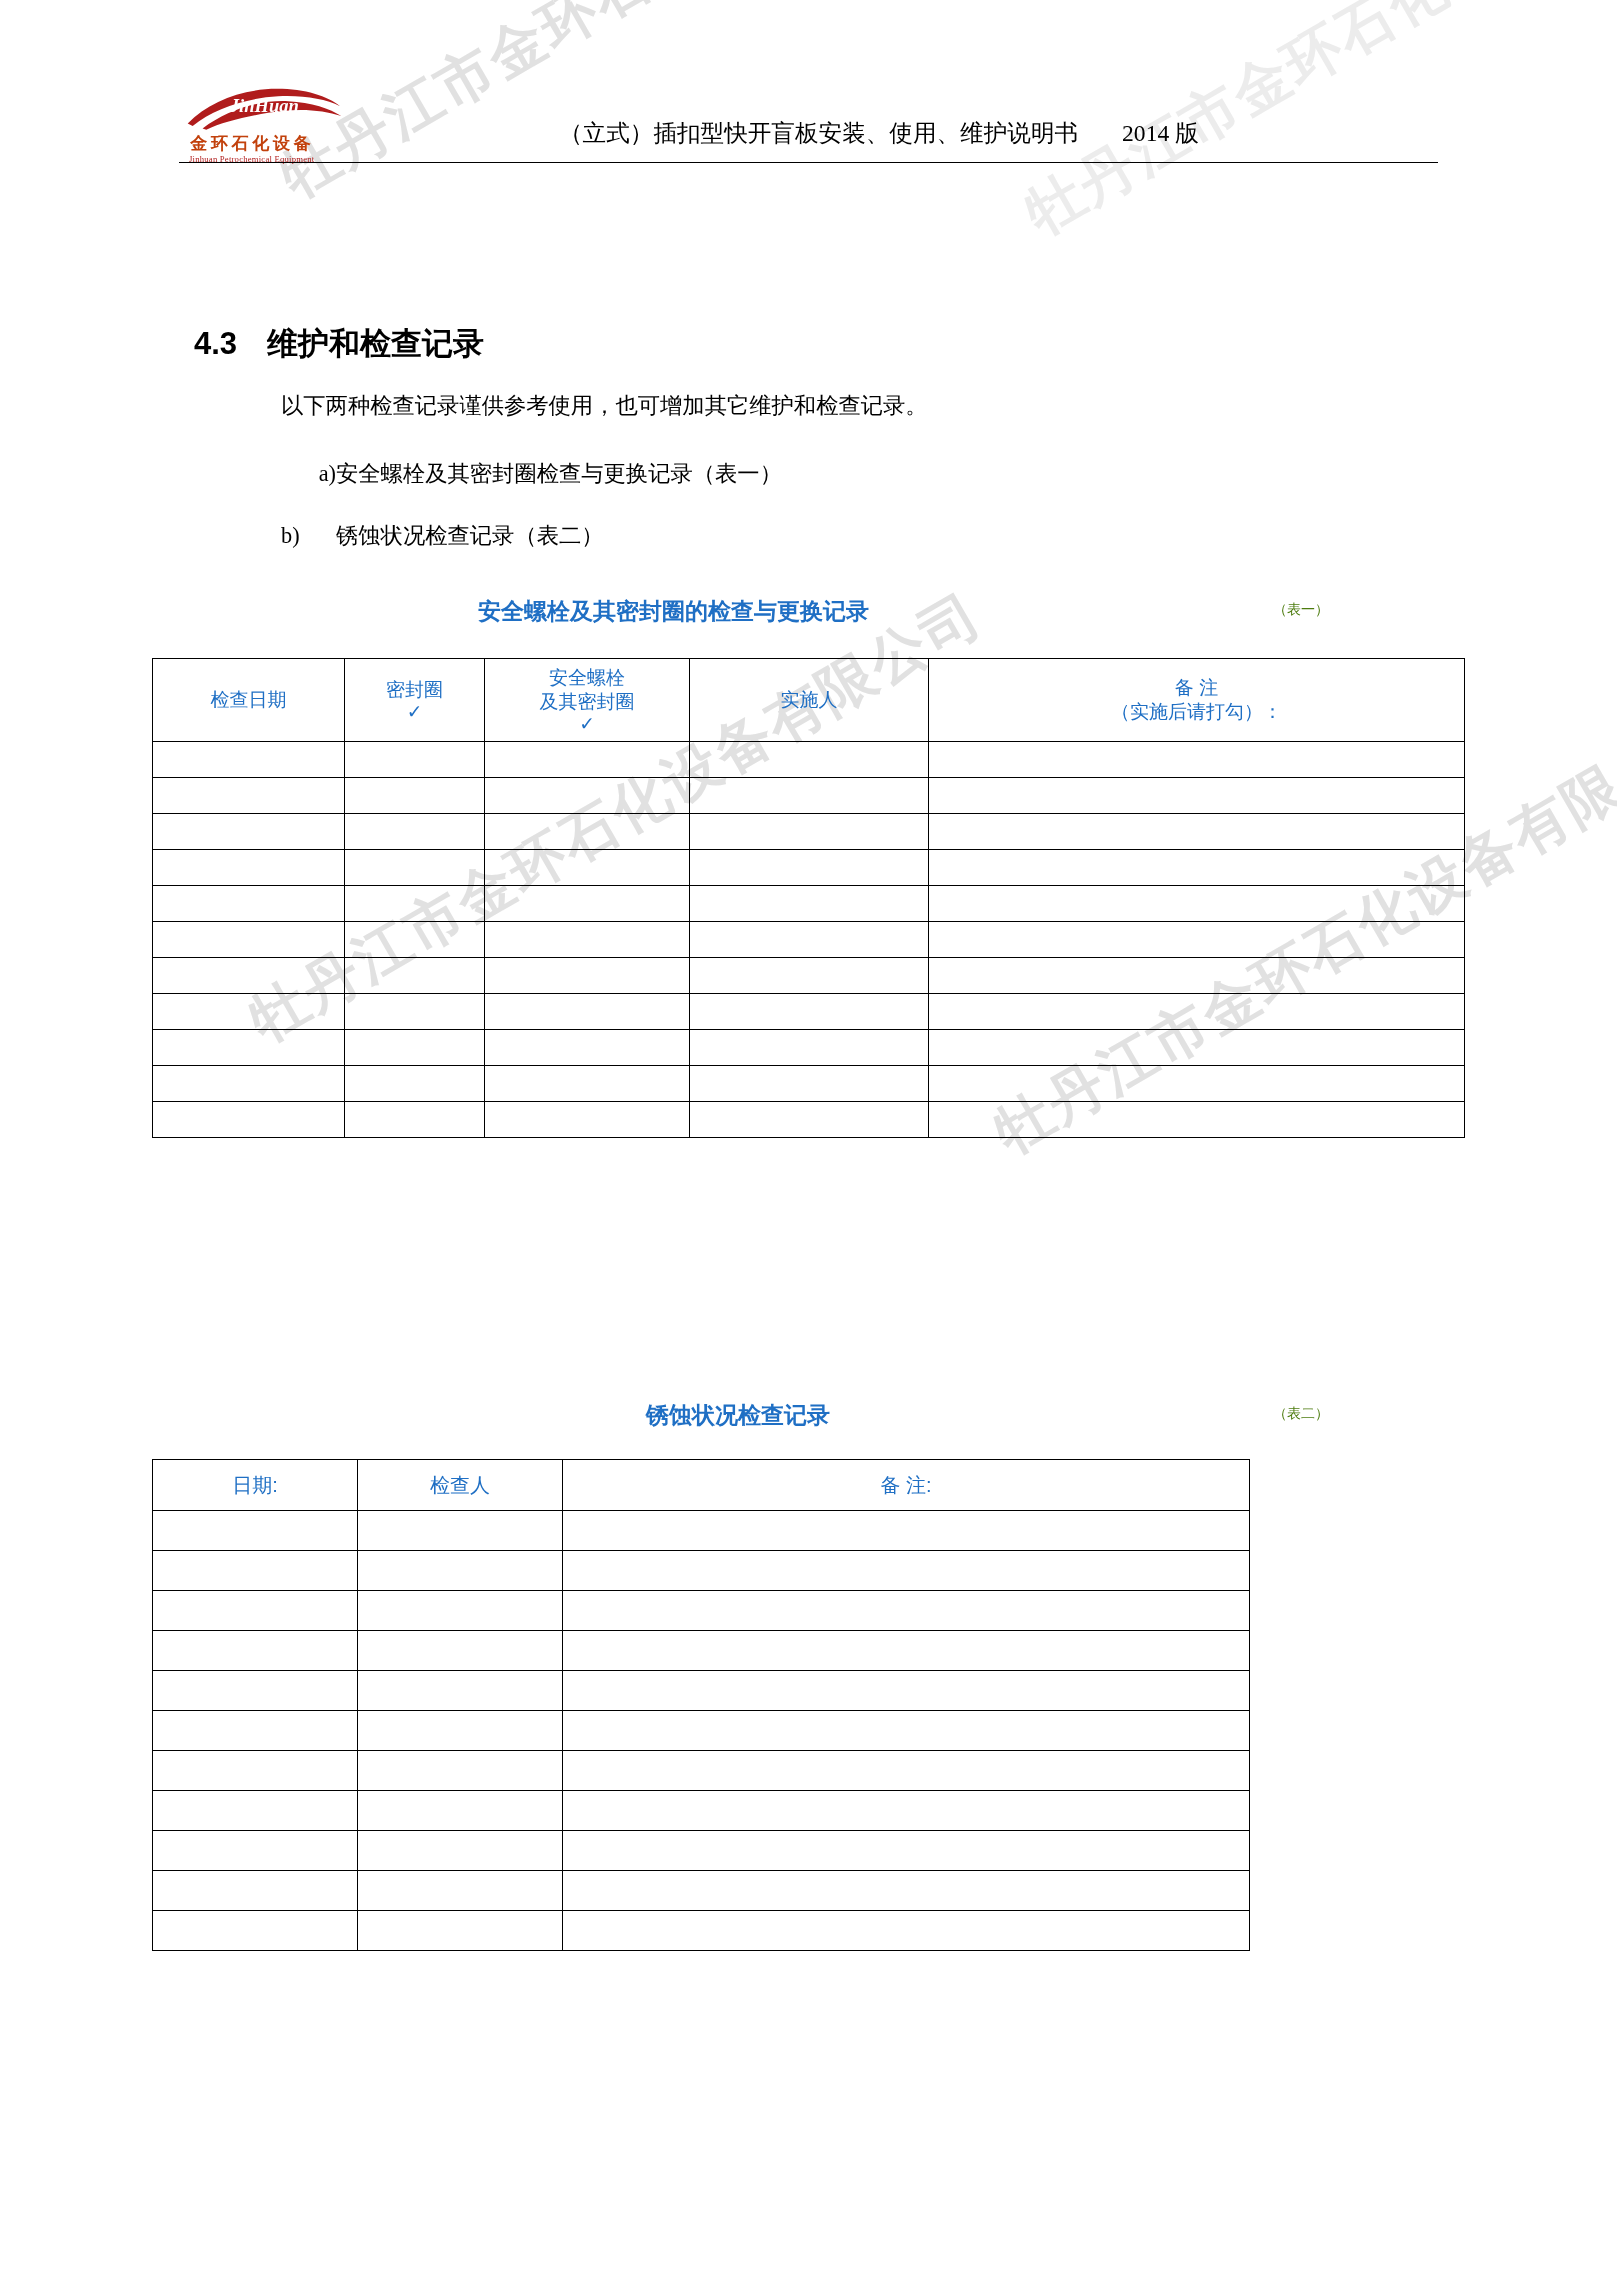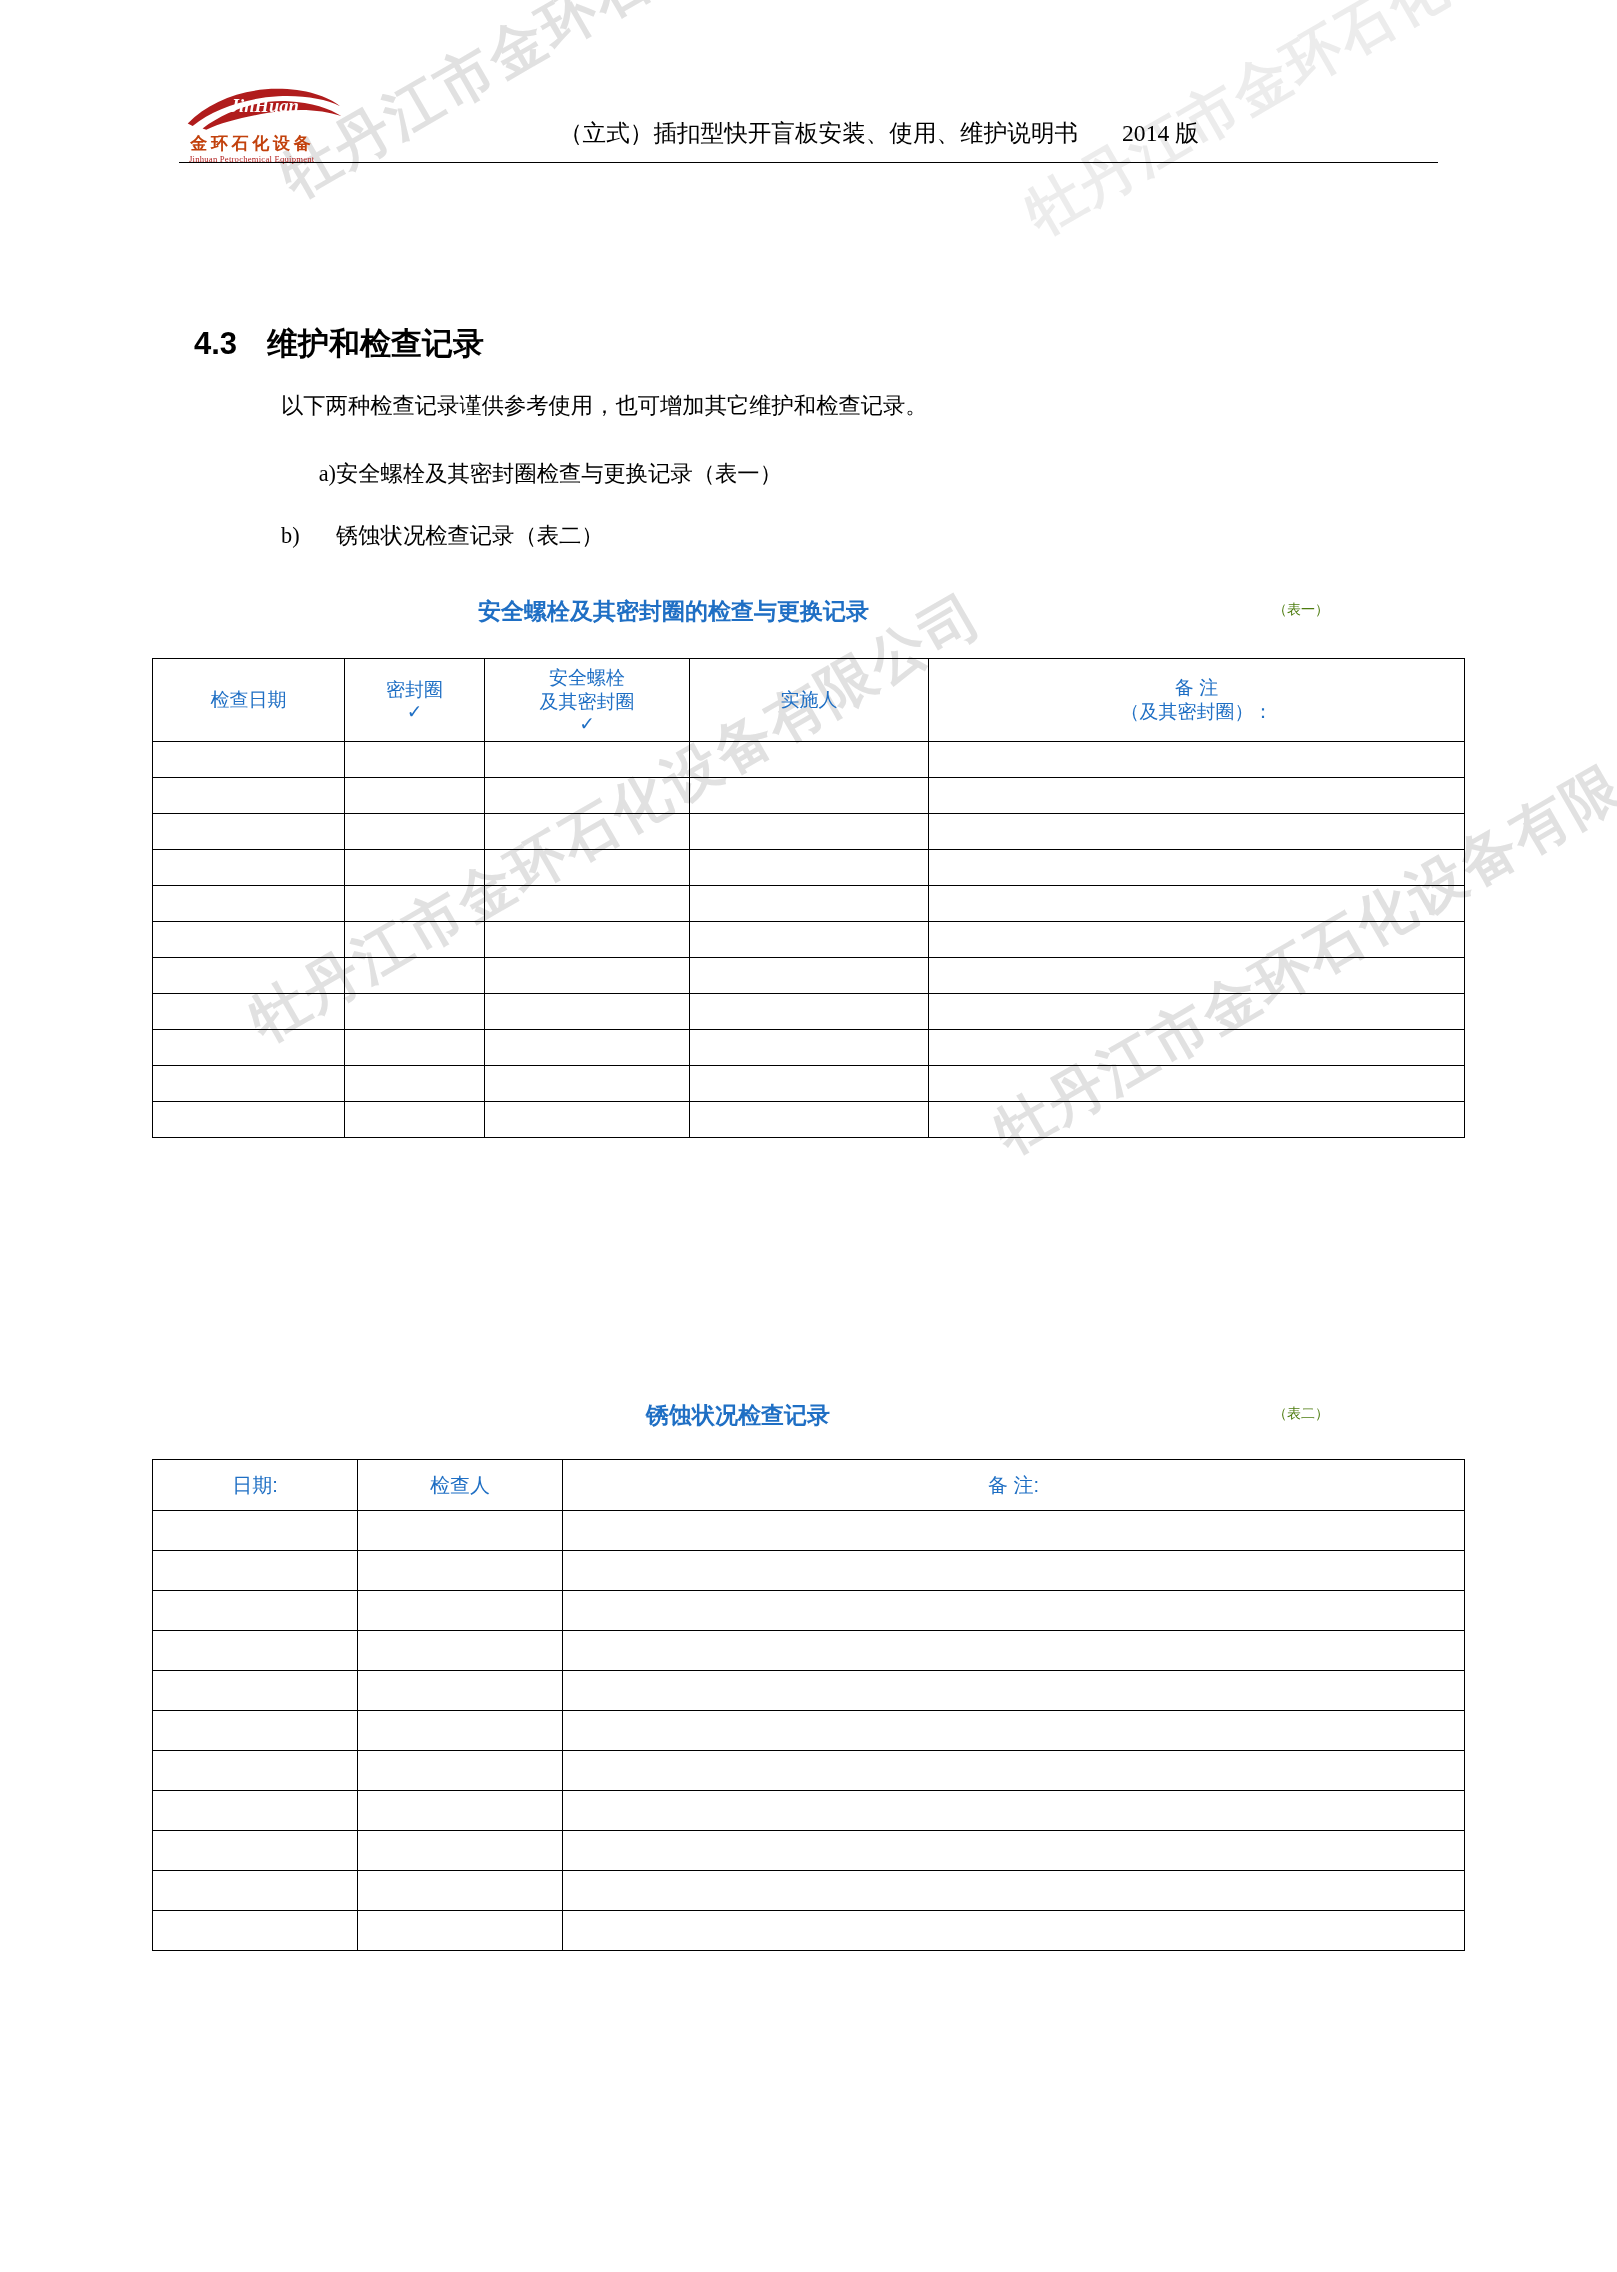"（及其密封圈）：" span { text: 及其密封圈 -> 实施后请打勾 }
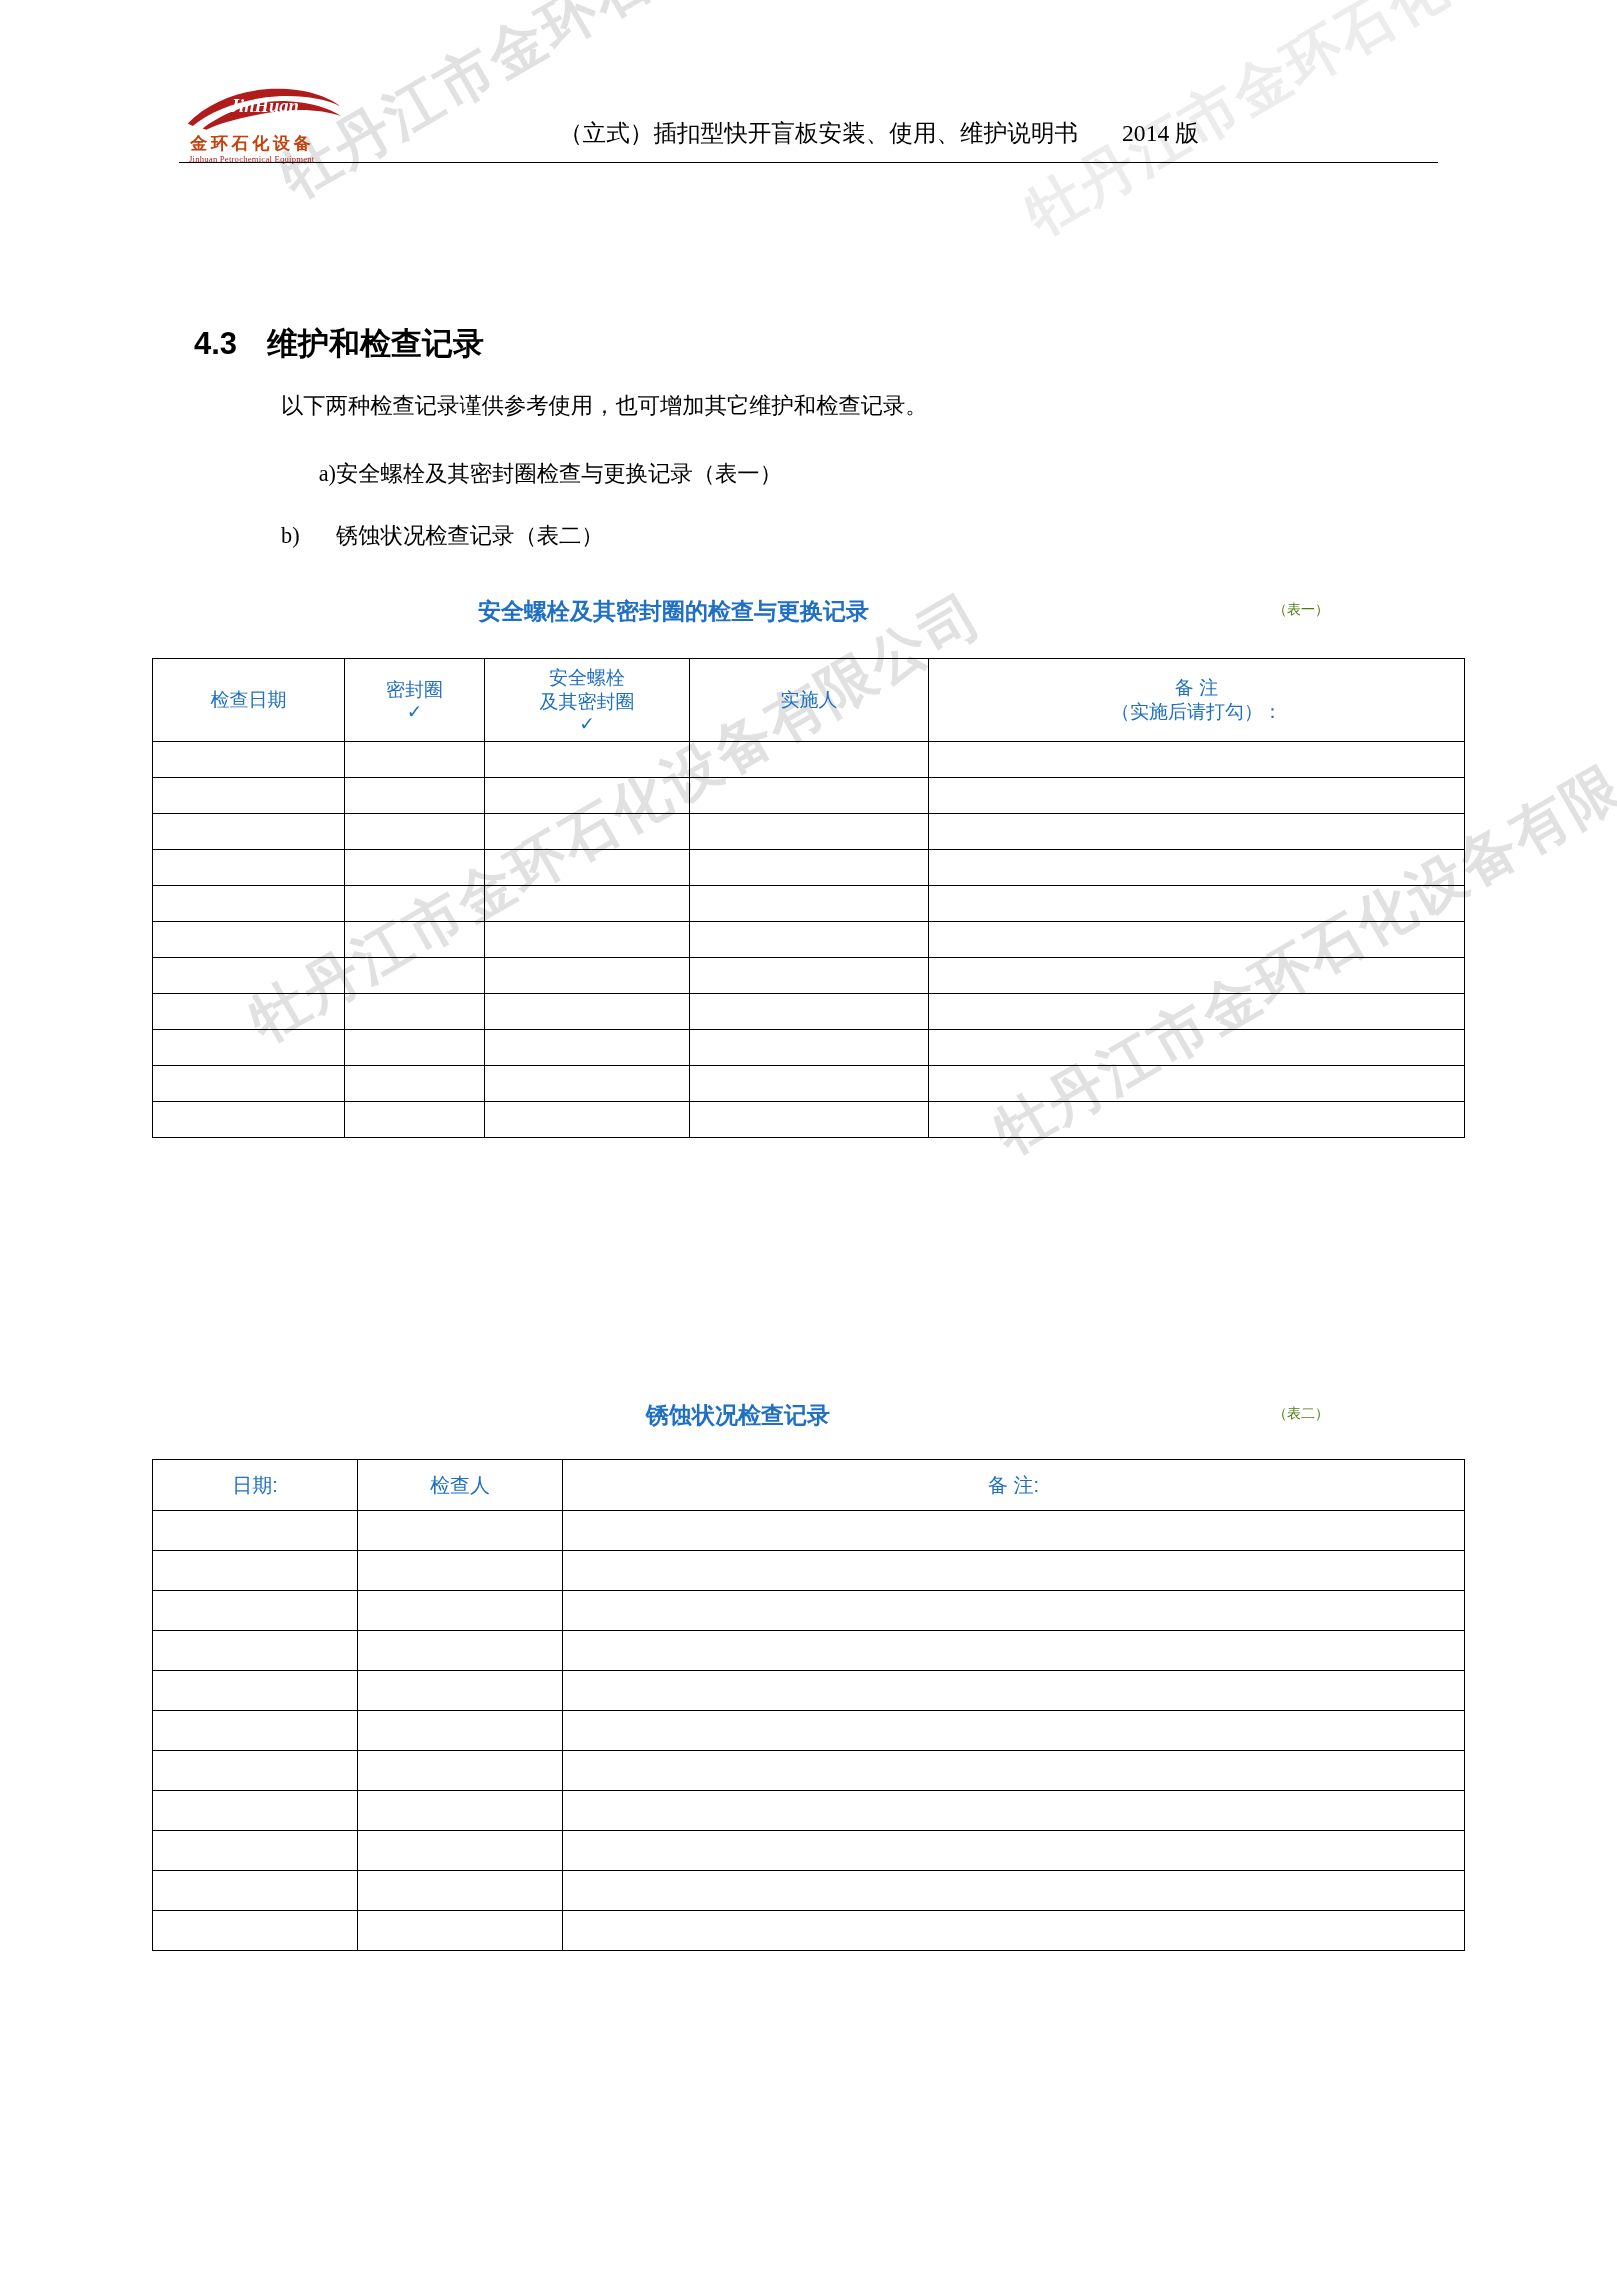"日期:" #table-two { width: 1313px -> 1098px }
